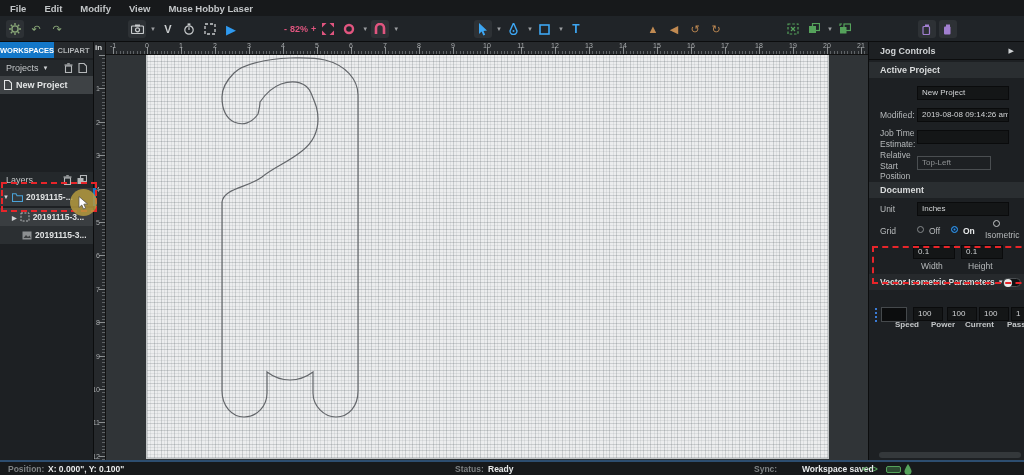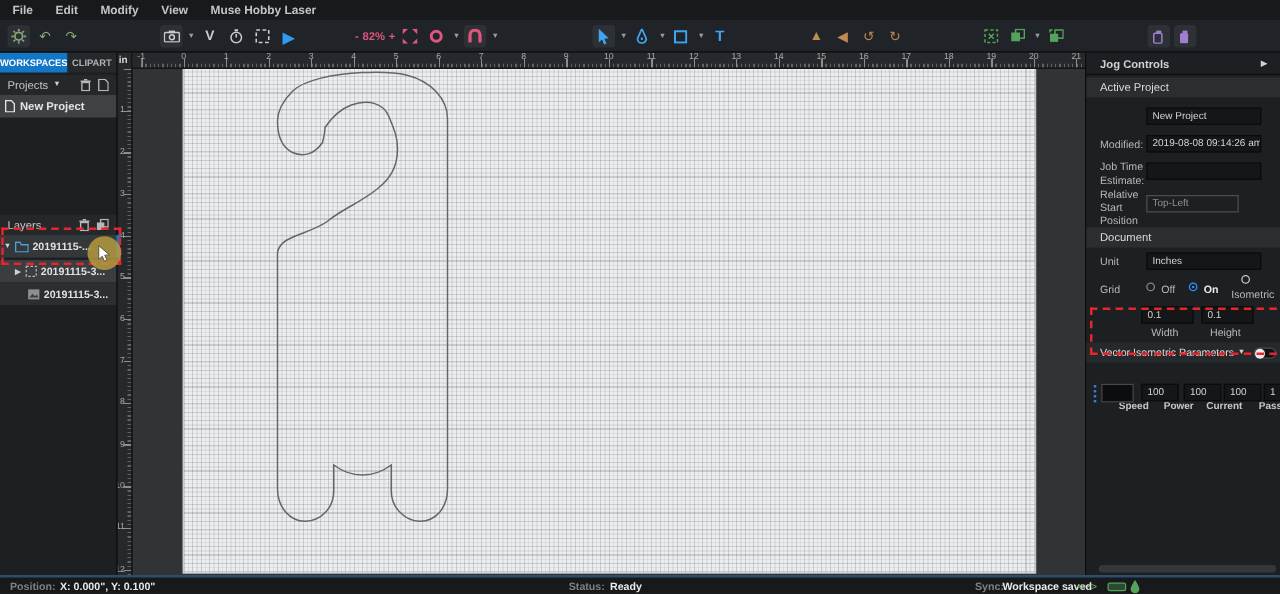"Active Project" .rsechead { font-weight: normal -> bold }
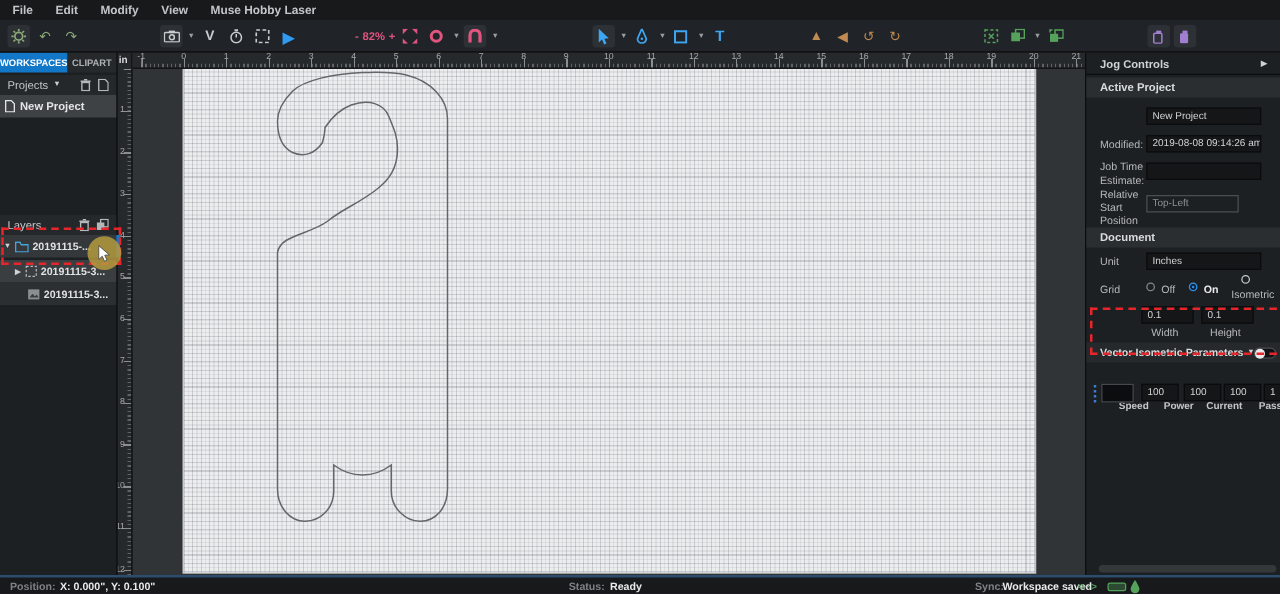"Sync:" span.lab { left: 780px -> 754px }
